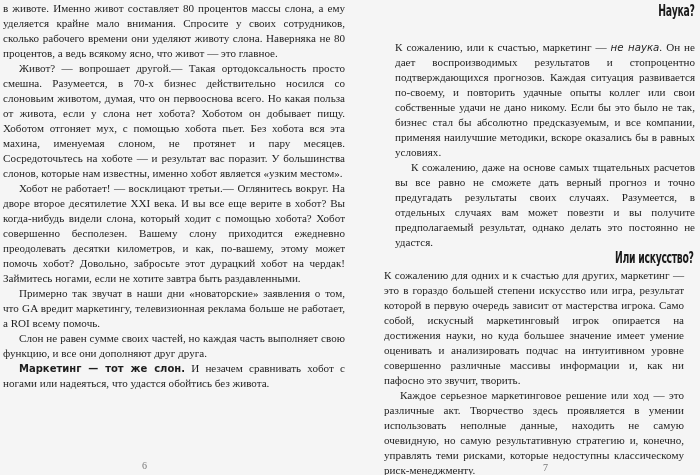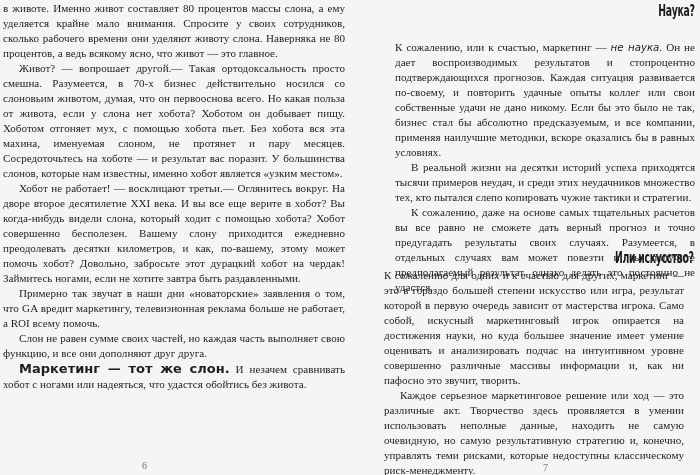"В реальной жизни на десятки" p.indent { html: <p>В реальной жизни на десятки историй успеха приходятся тысячи примеров неудач, и среди этих неудачников множество тех, кто пытался слепо копировать чужие тактики и стратегии.</p> -> none }
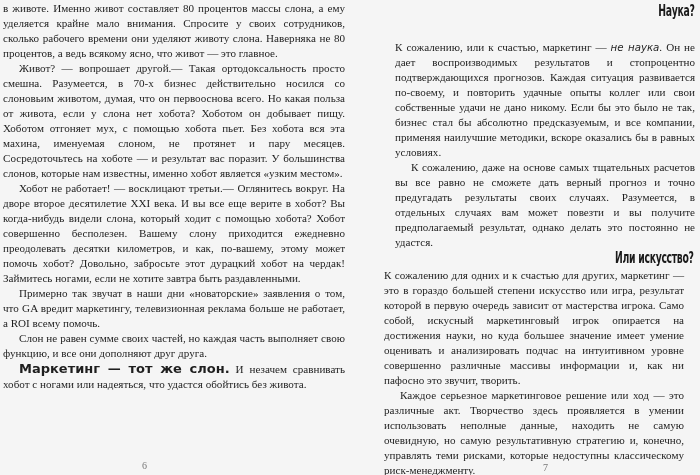"Маркетинг — тот же слон." .bold-sans { font-size: 13px -> 10px }
